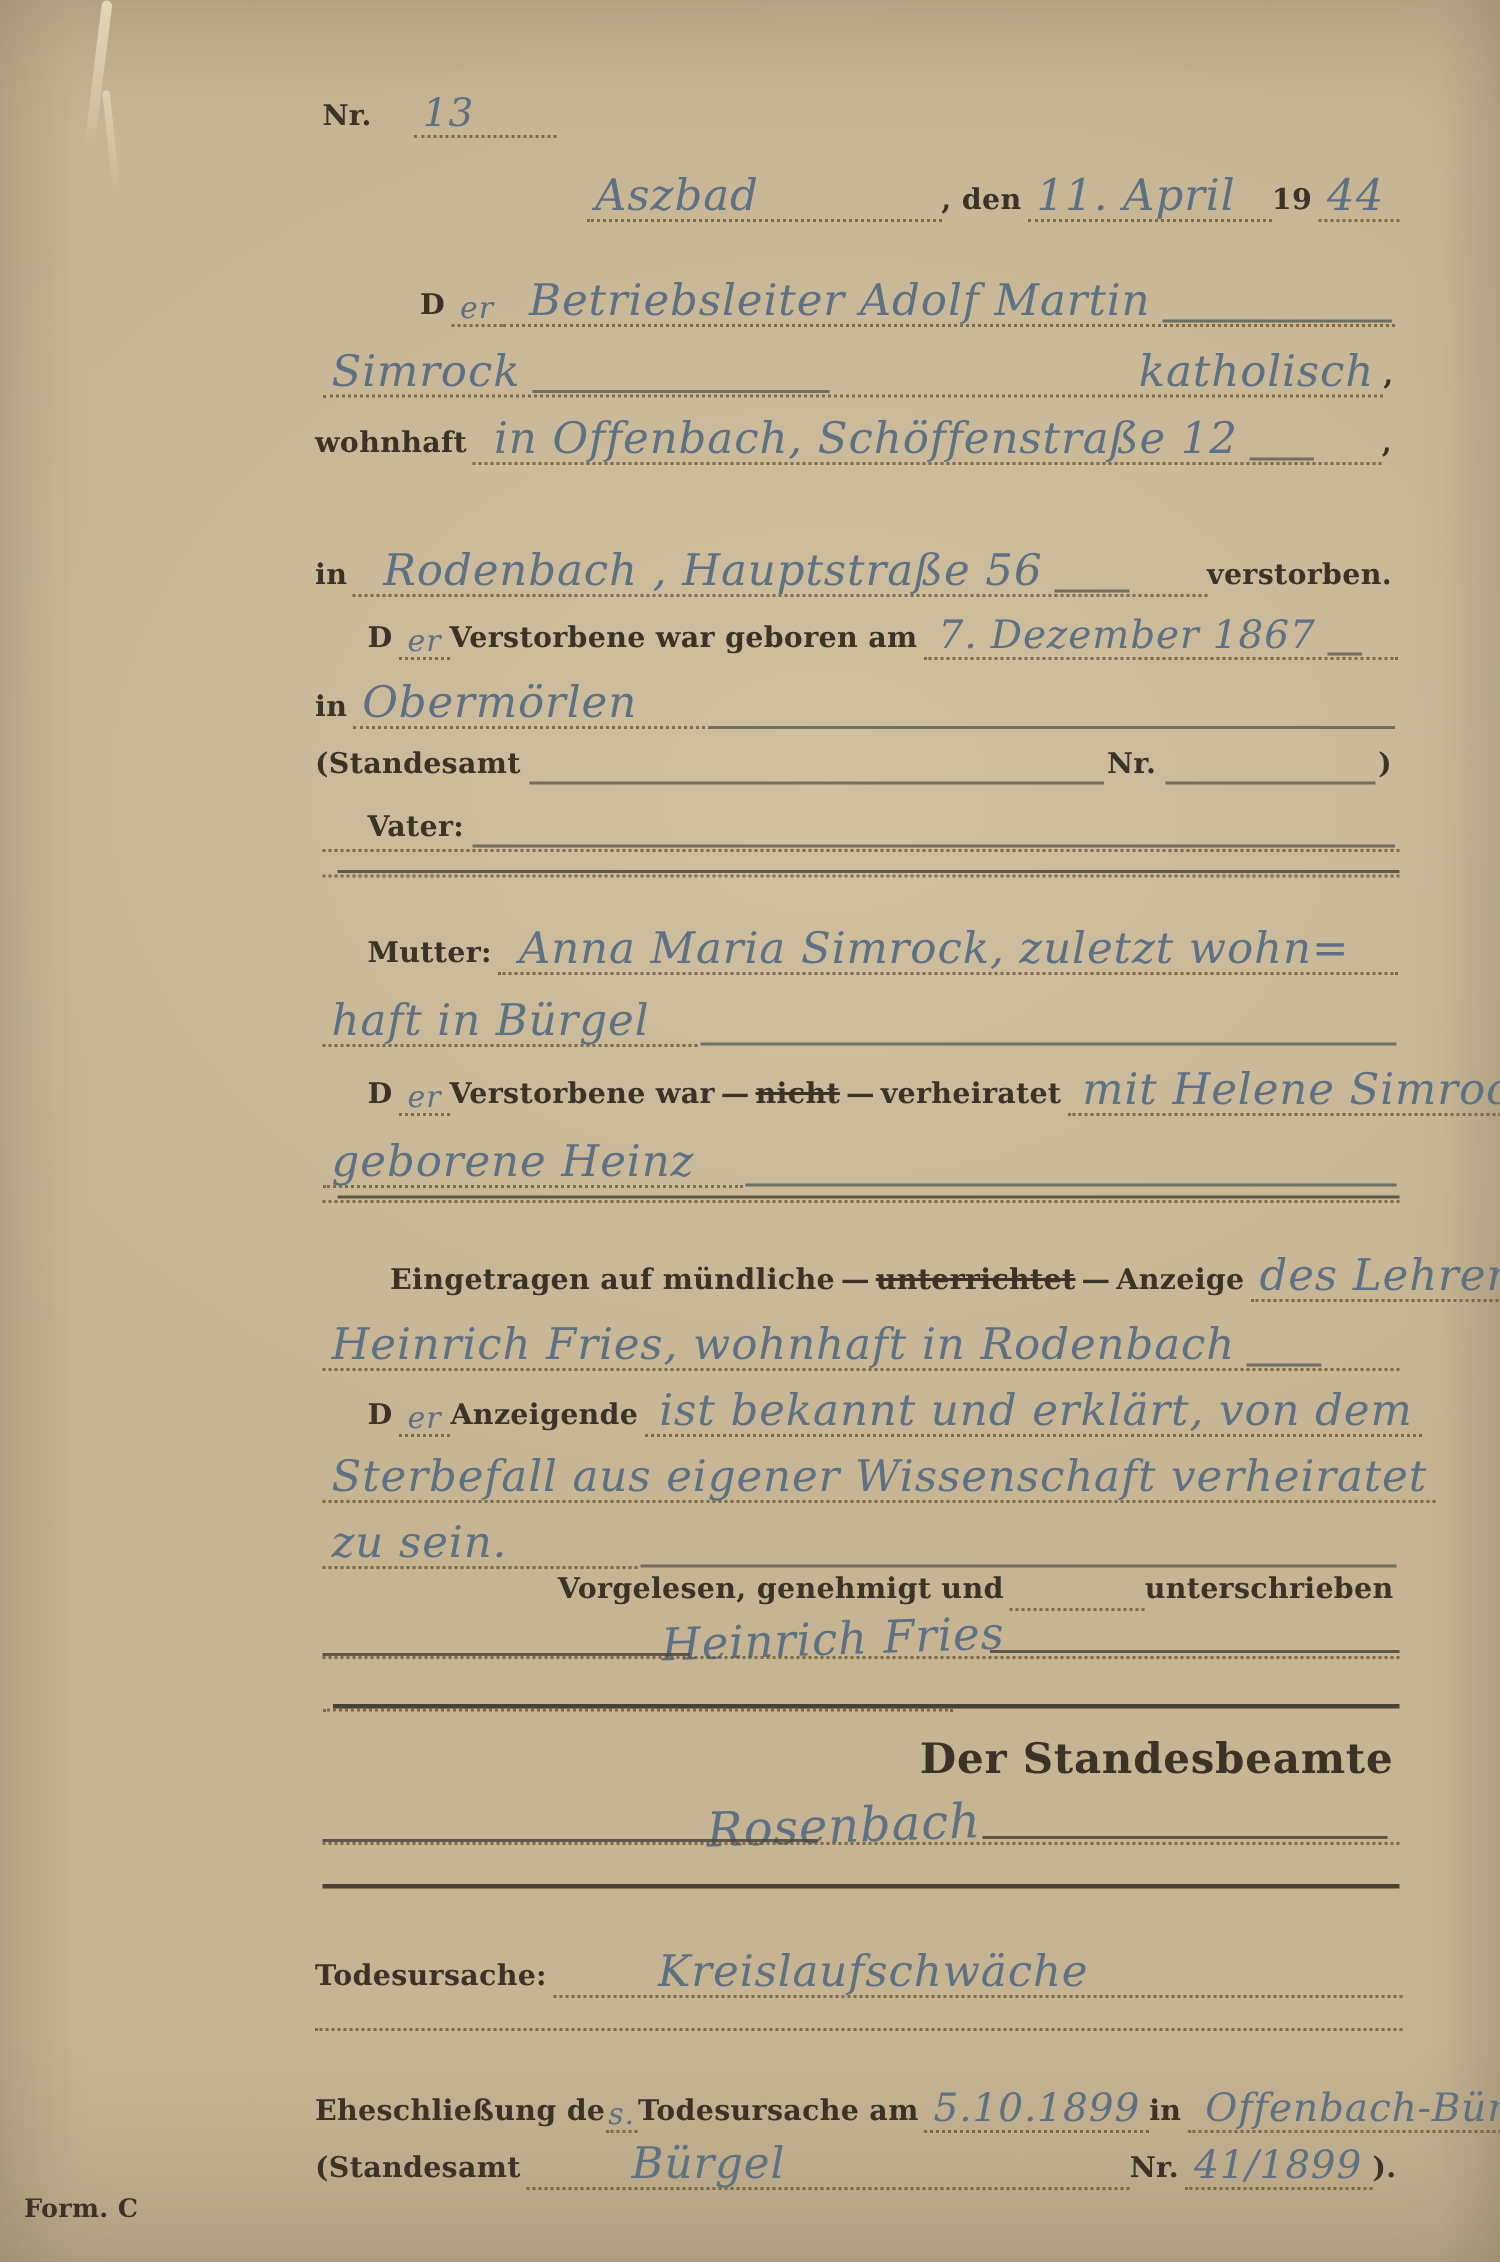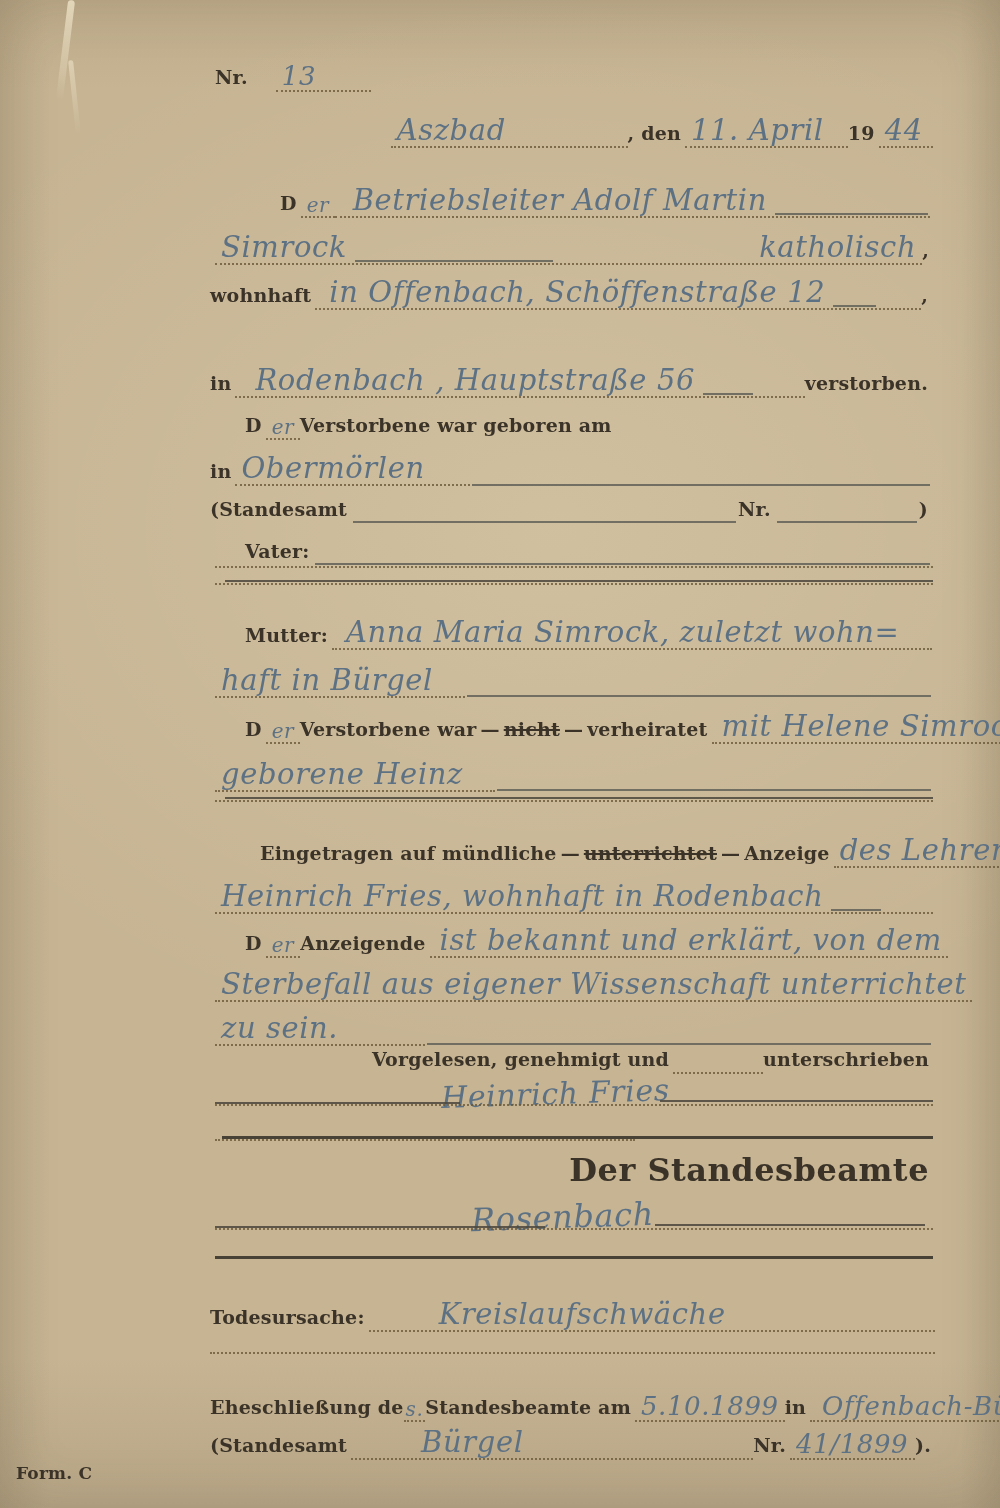"7. Dezember 1867" span.fill { html: none -> <span> <span>7. Dezember 1867</span> <span></span> <span></span> </span> }
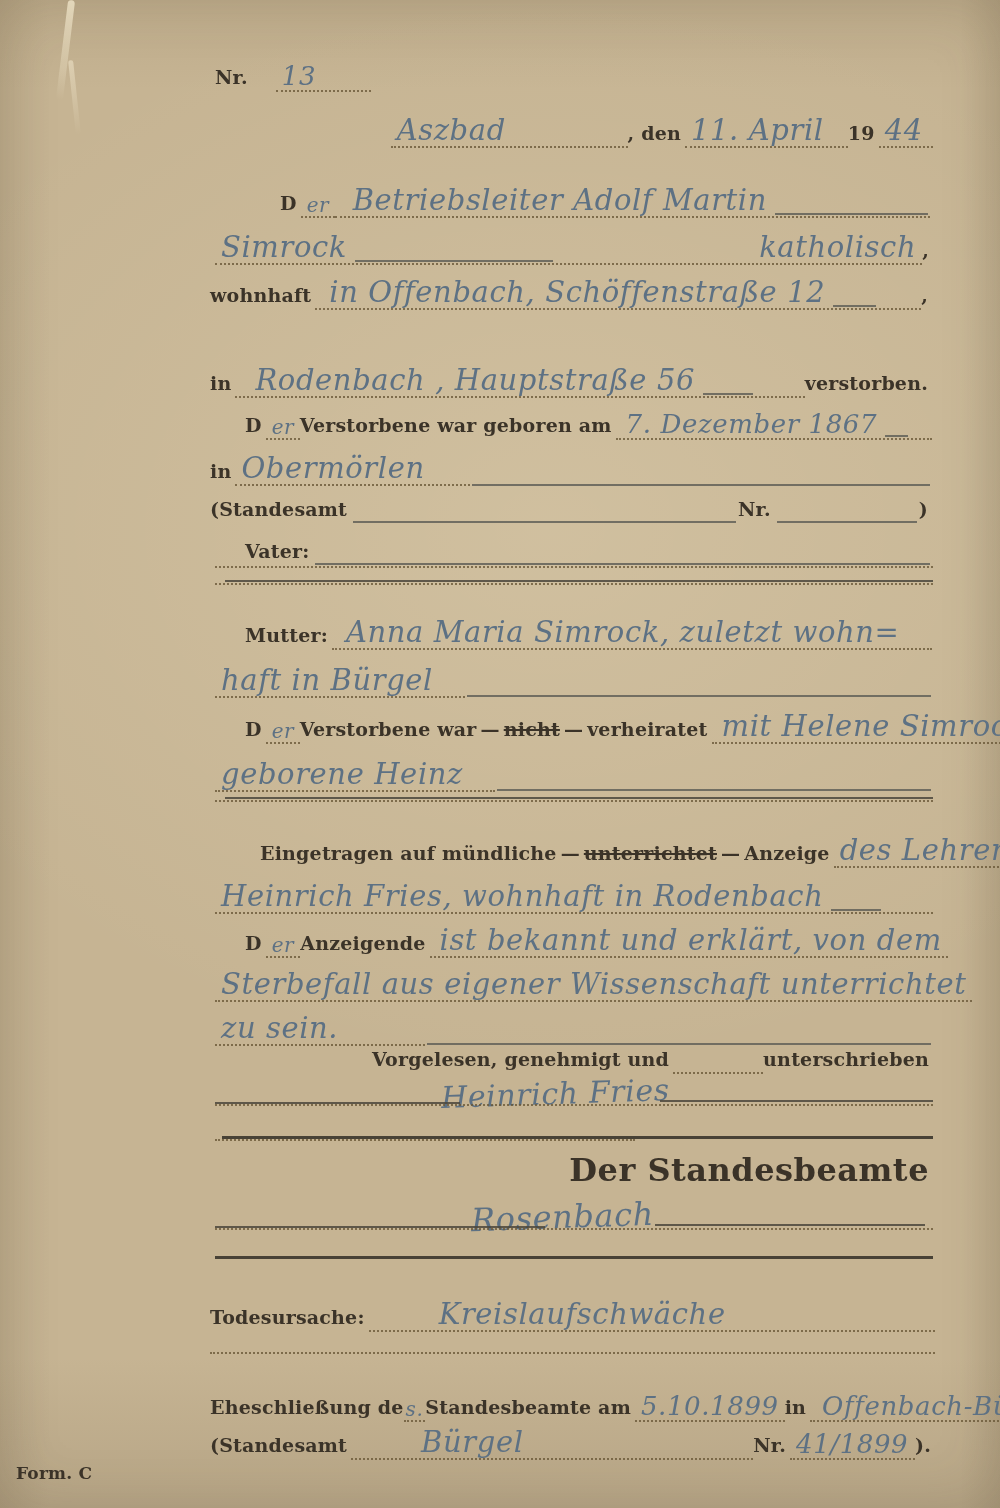"Sterbefall aus eigener Wissenschaft" span.hw { text: unterrichtet -> verheiratet }
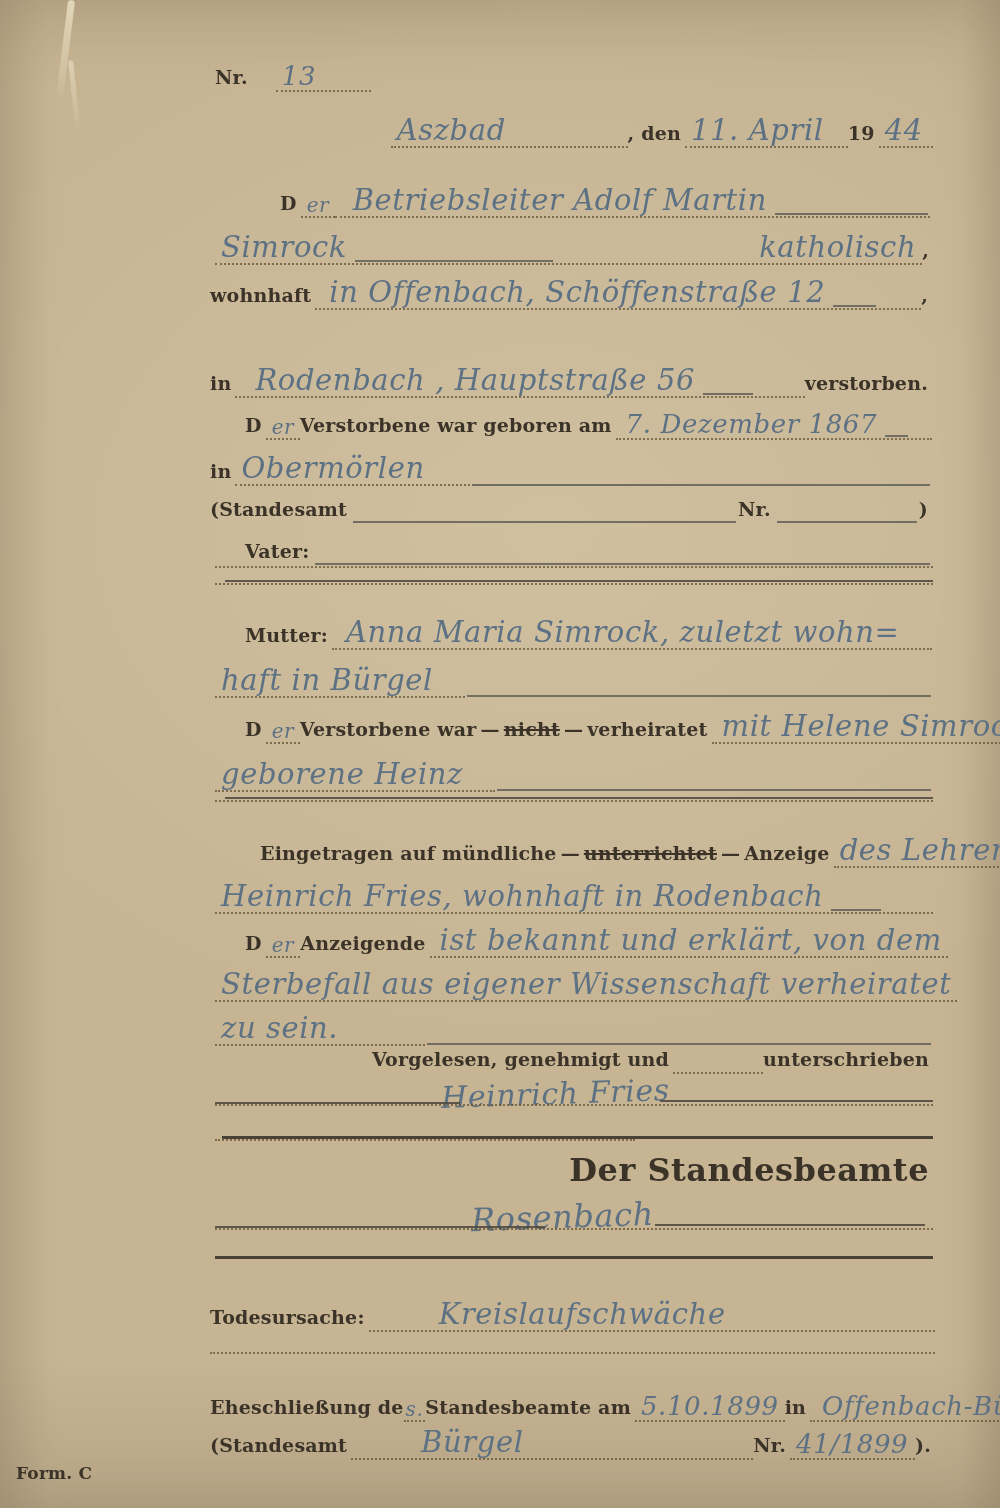"Der Standesbeamte" .pr.big { font-size: 32px -> 28px }
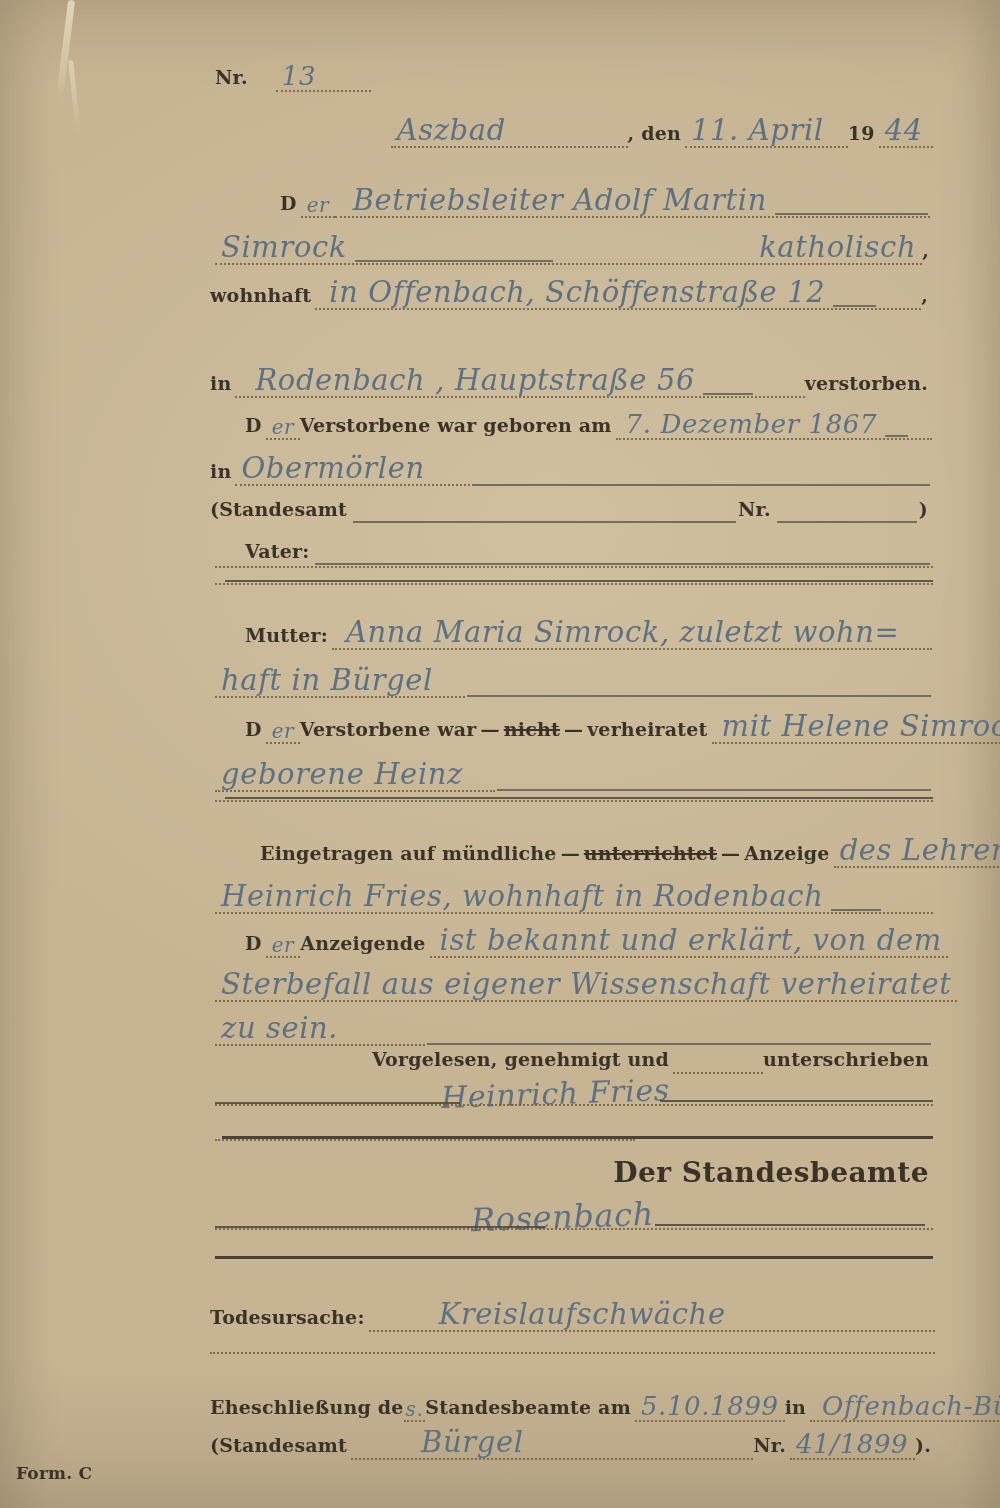"Standesbeamte am" span.pr { text: Standesbeamte -> Todesursache }
